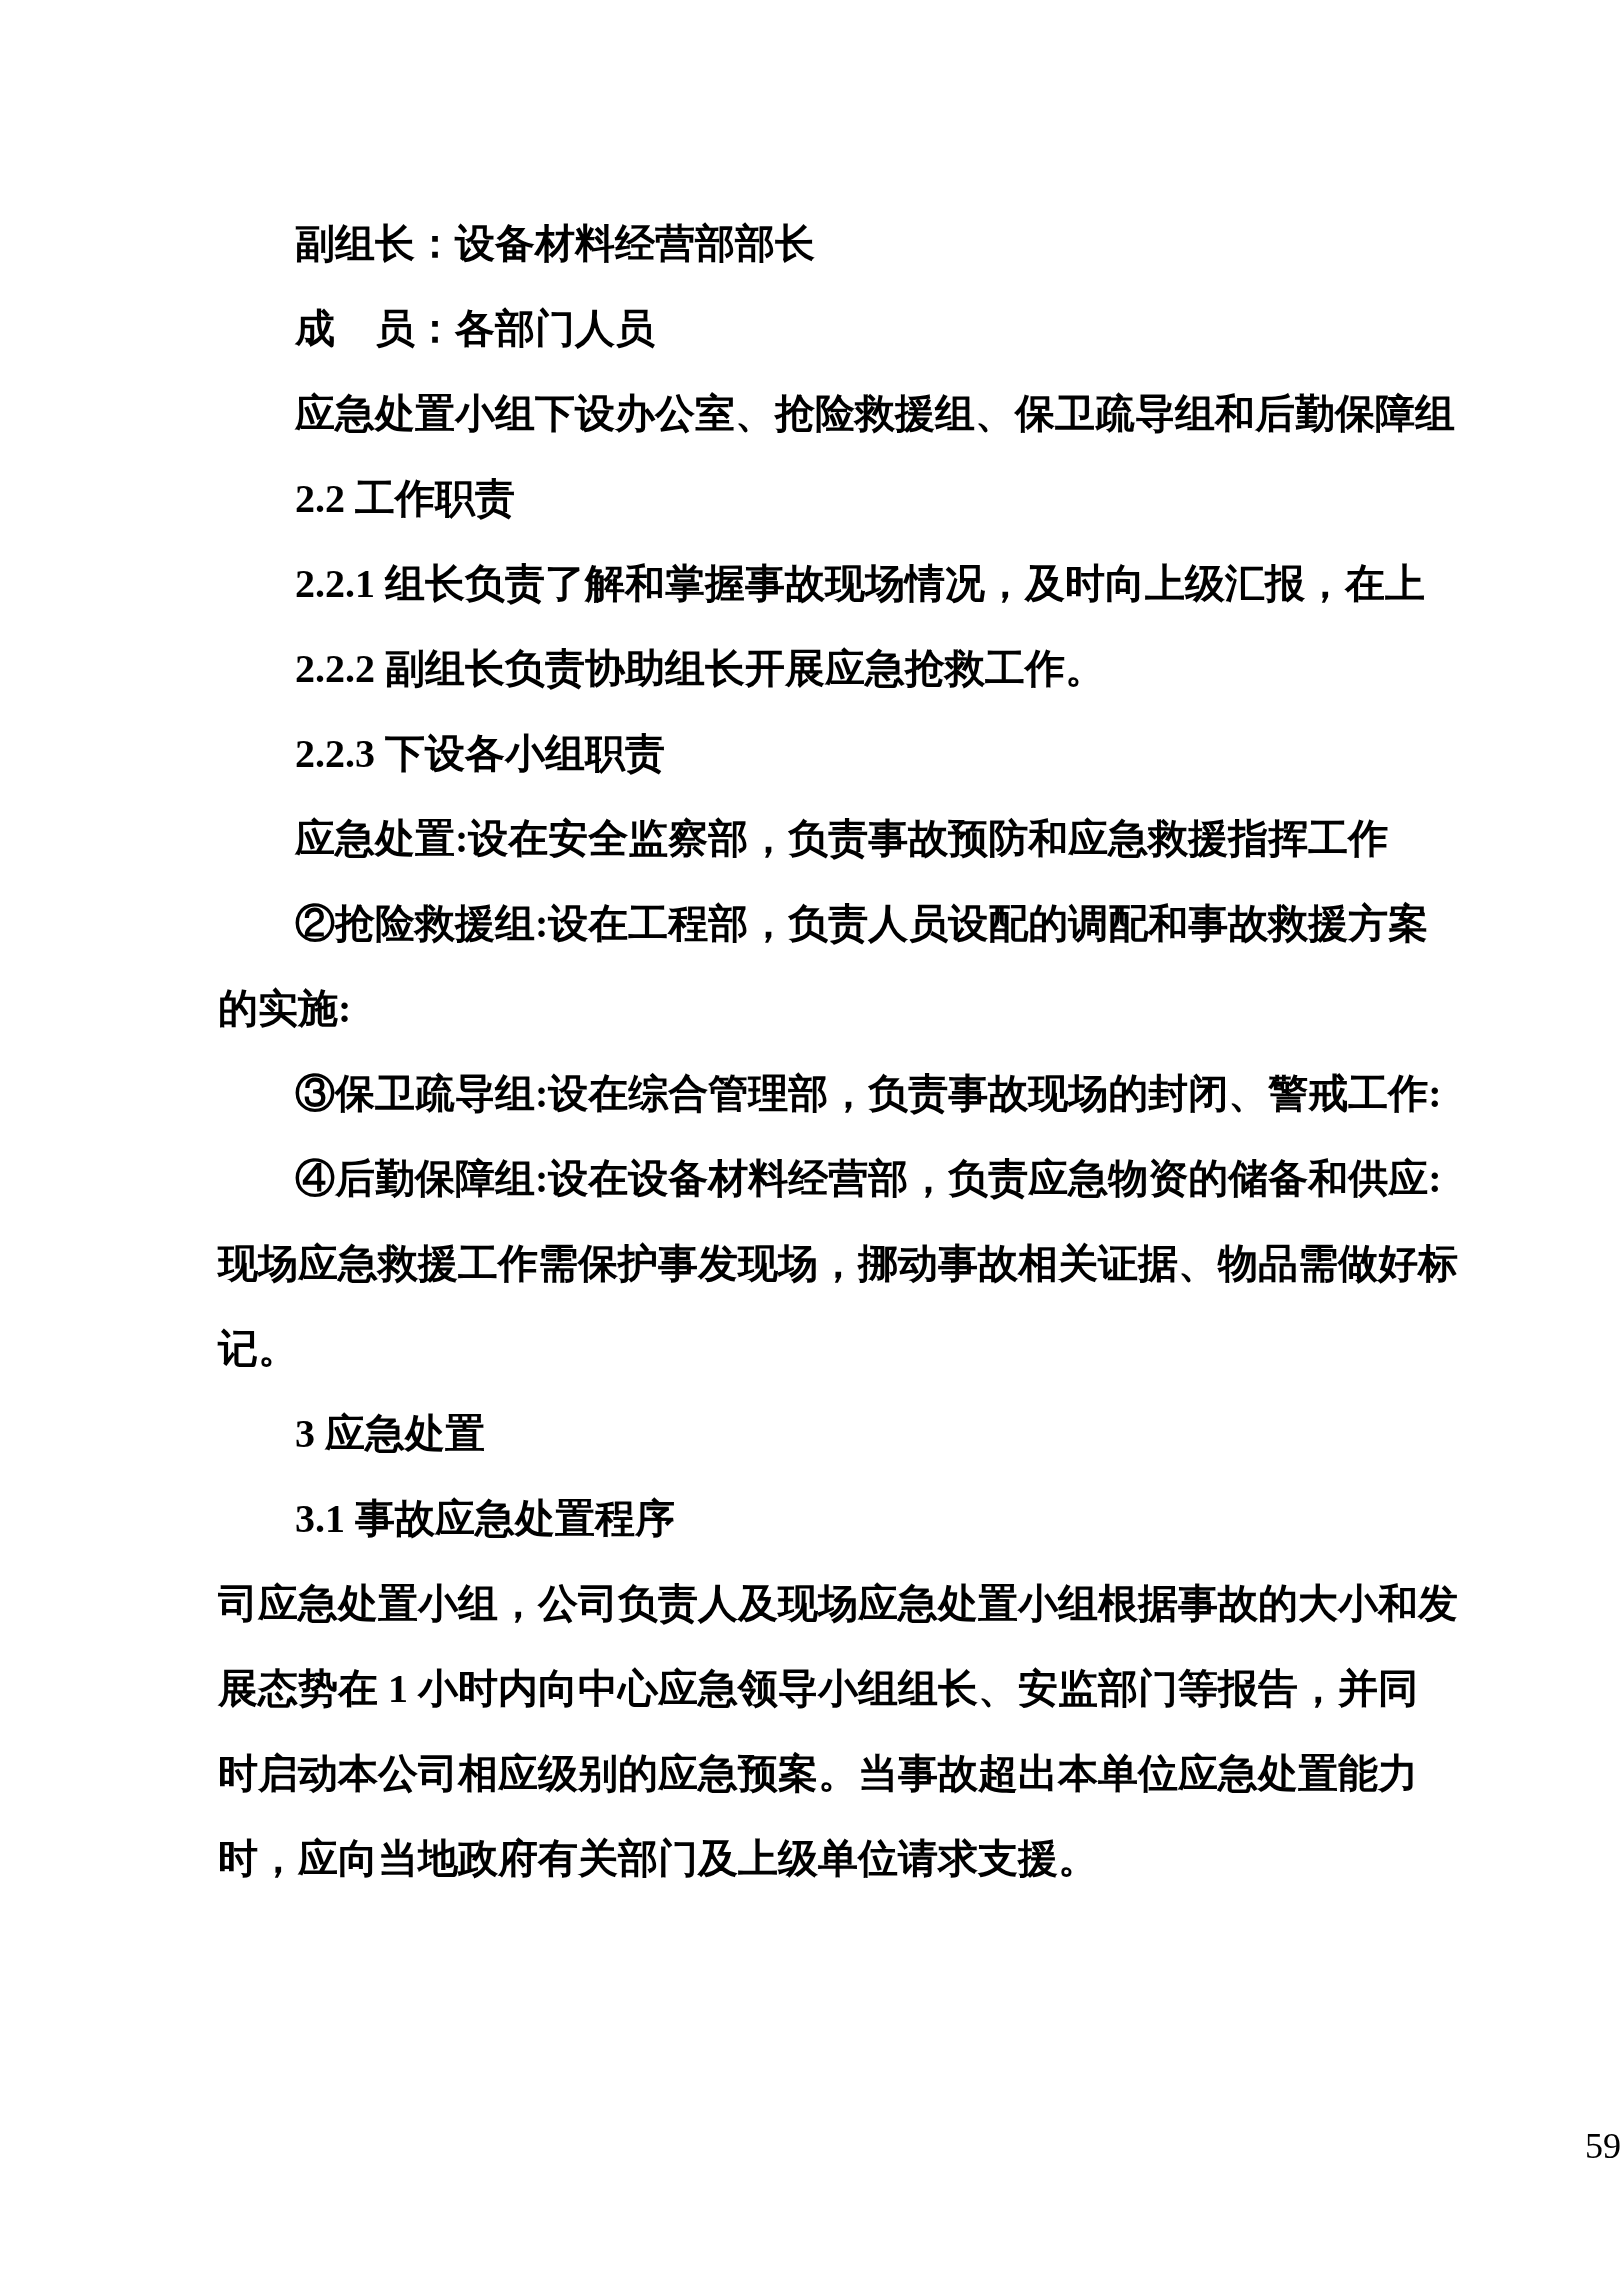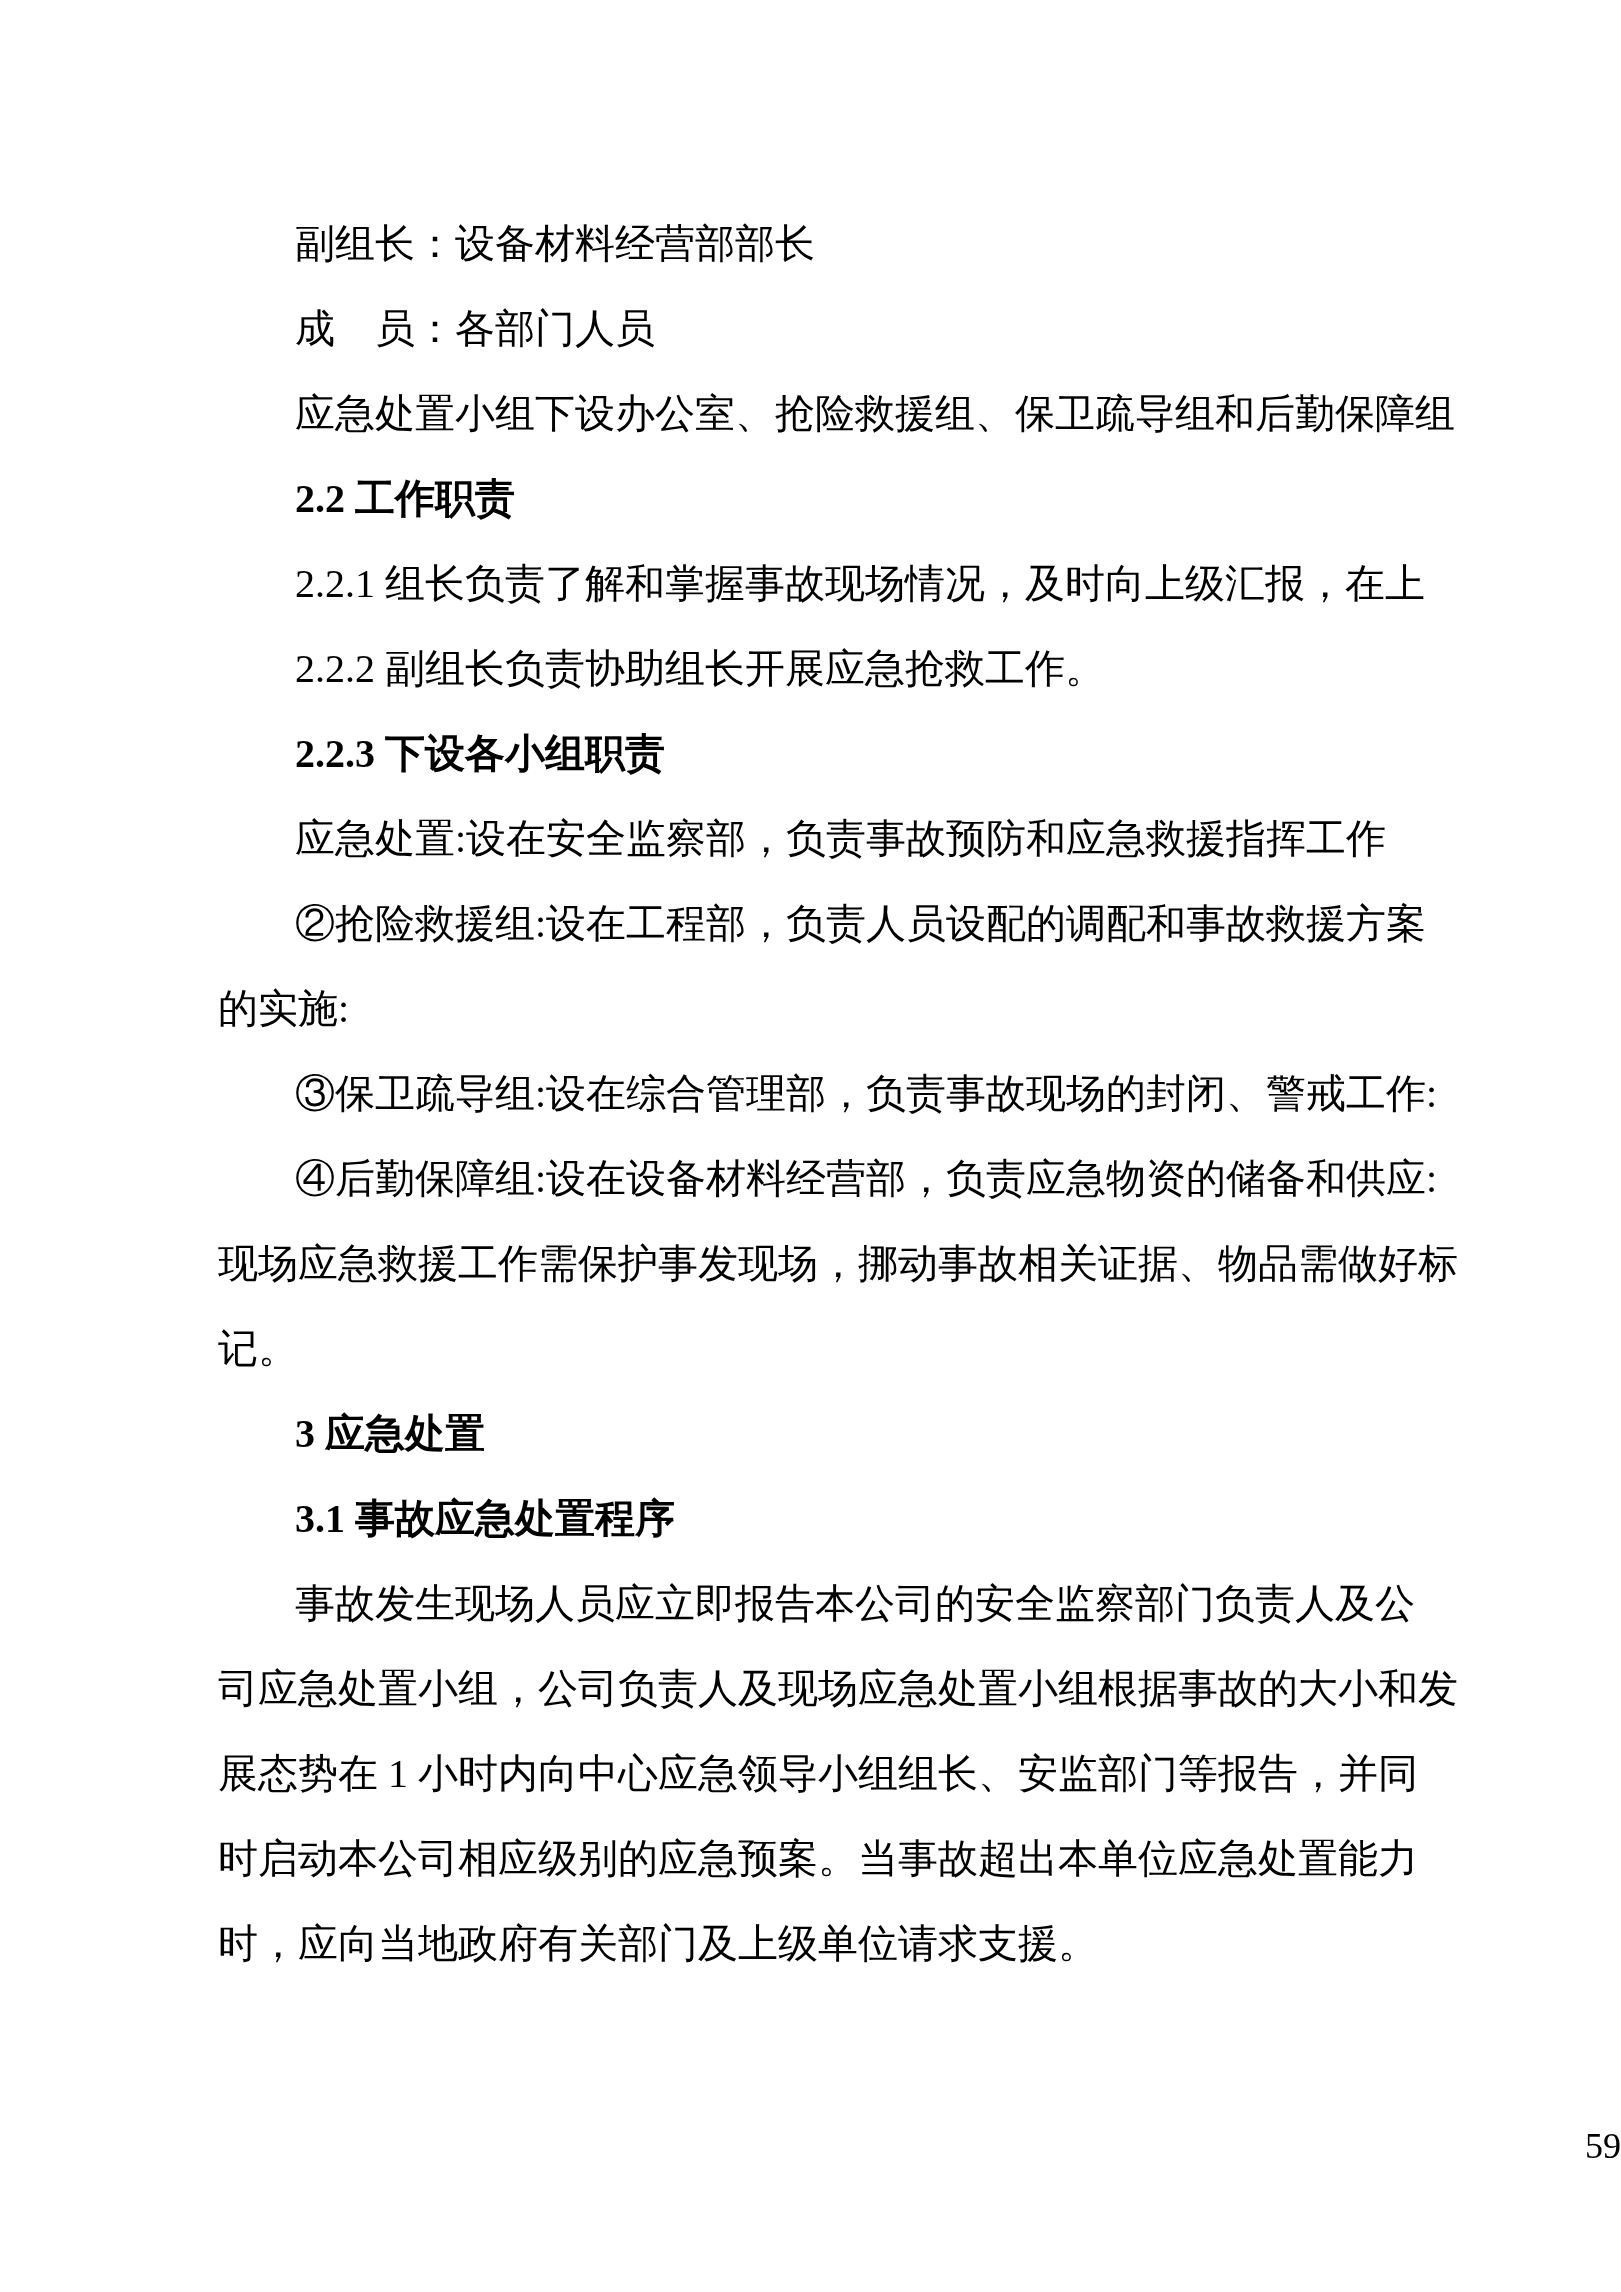"副组长：设备材料经营部部长" .line { font-weight: none -> bold }
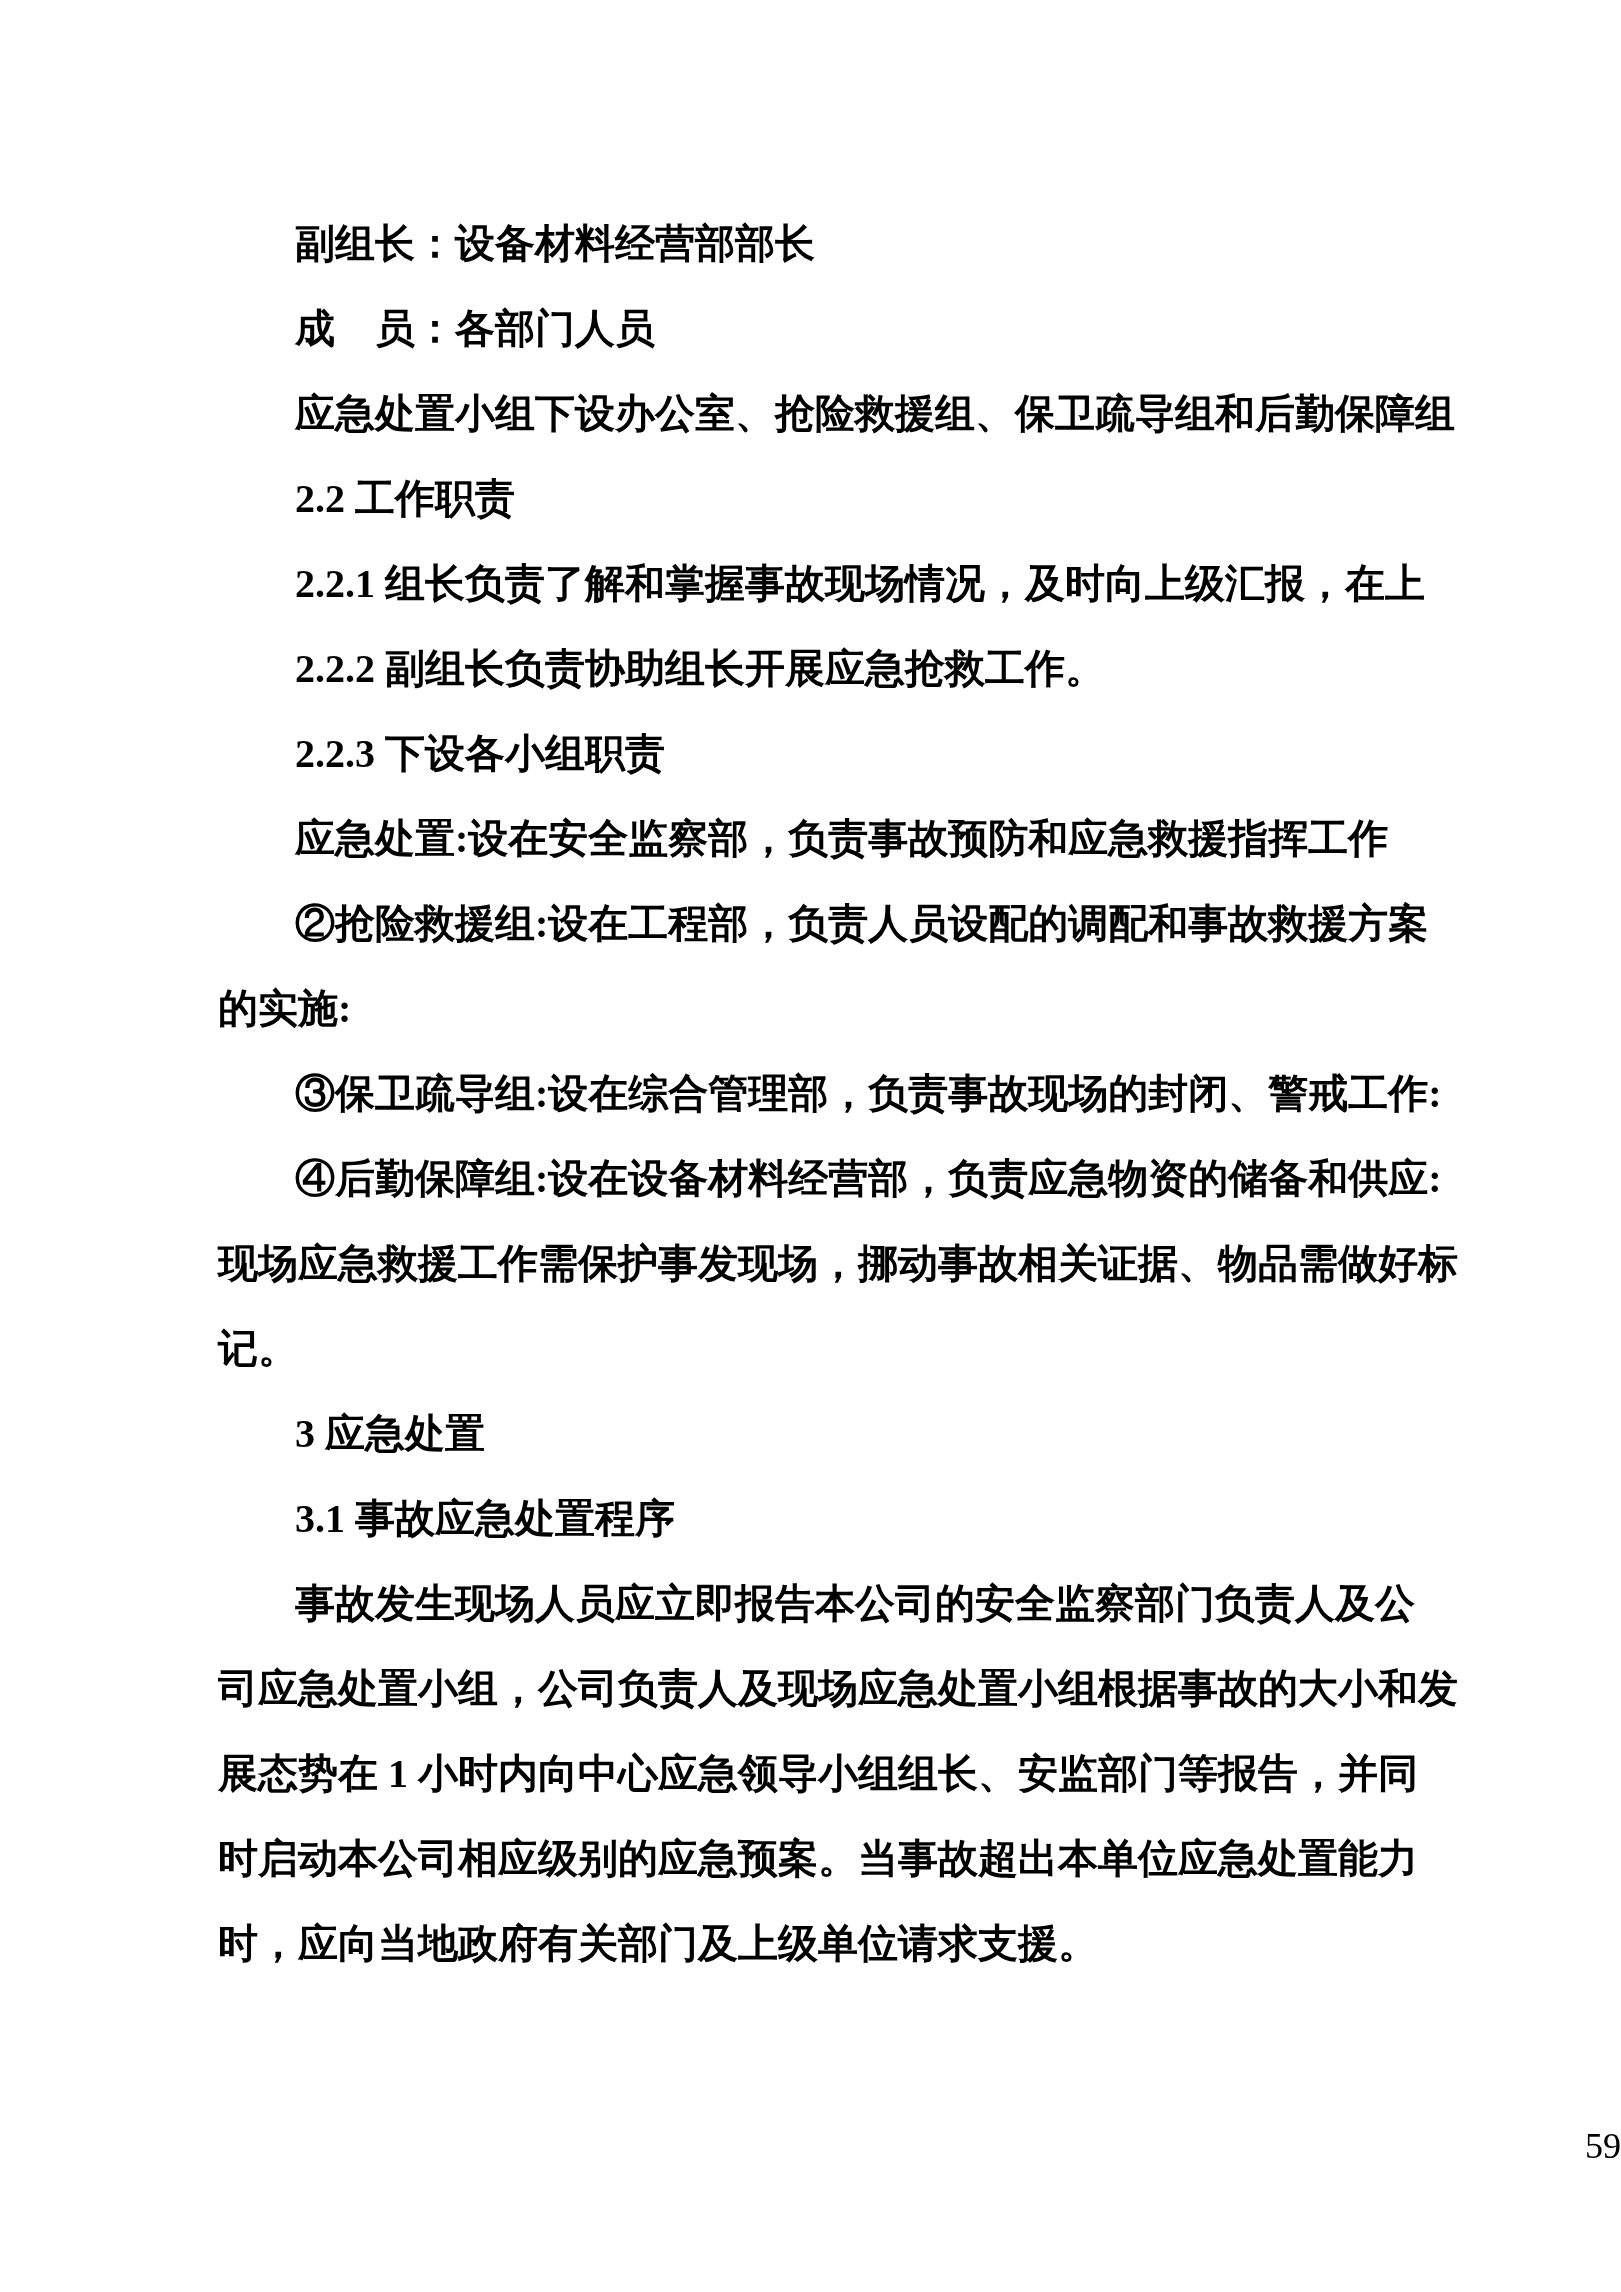"事故发生现场人员应立即报告本公司的安全监察部门负责人及公" div.line { html: <div>事故发生现场人员应立即报告本公司的安全监察部门负责人及公</div> -> none }
